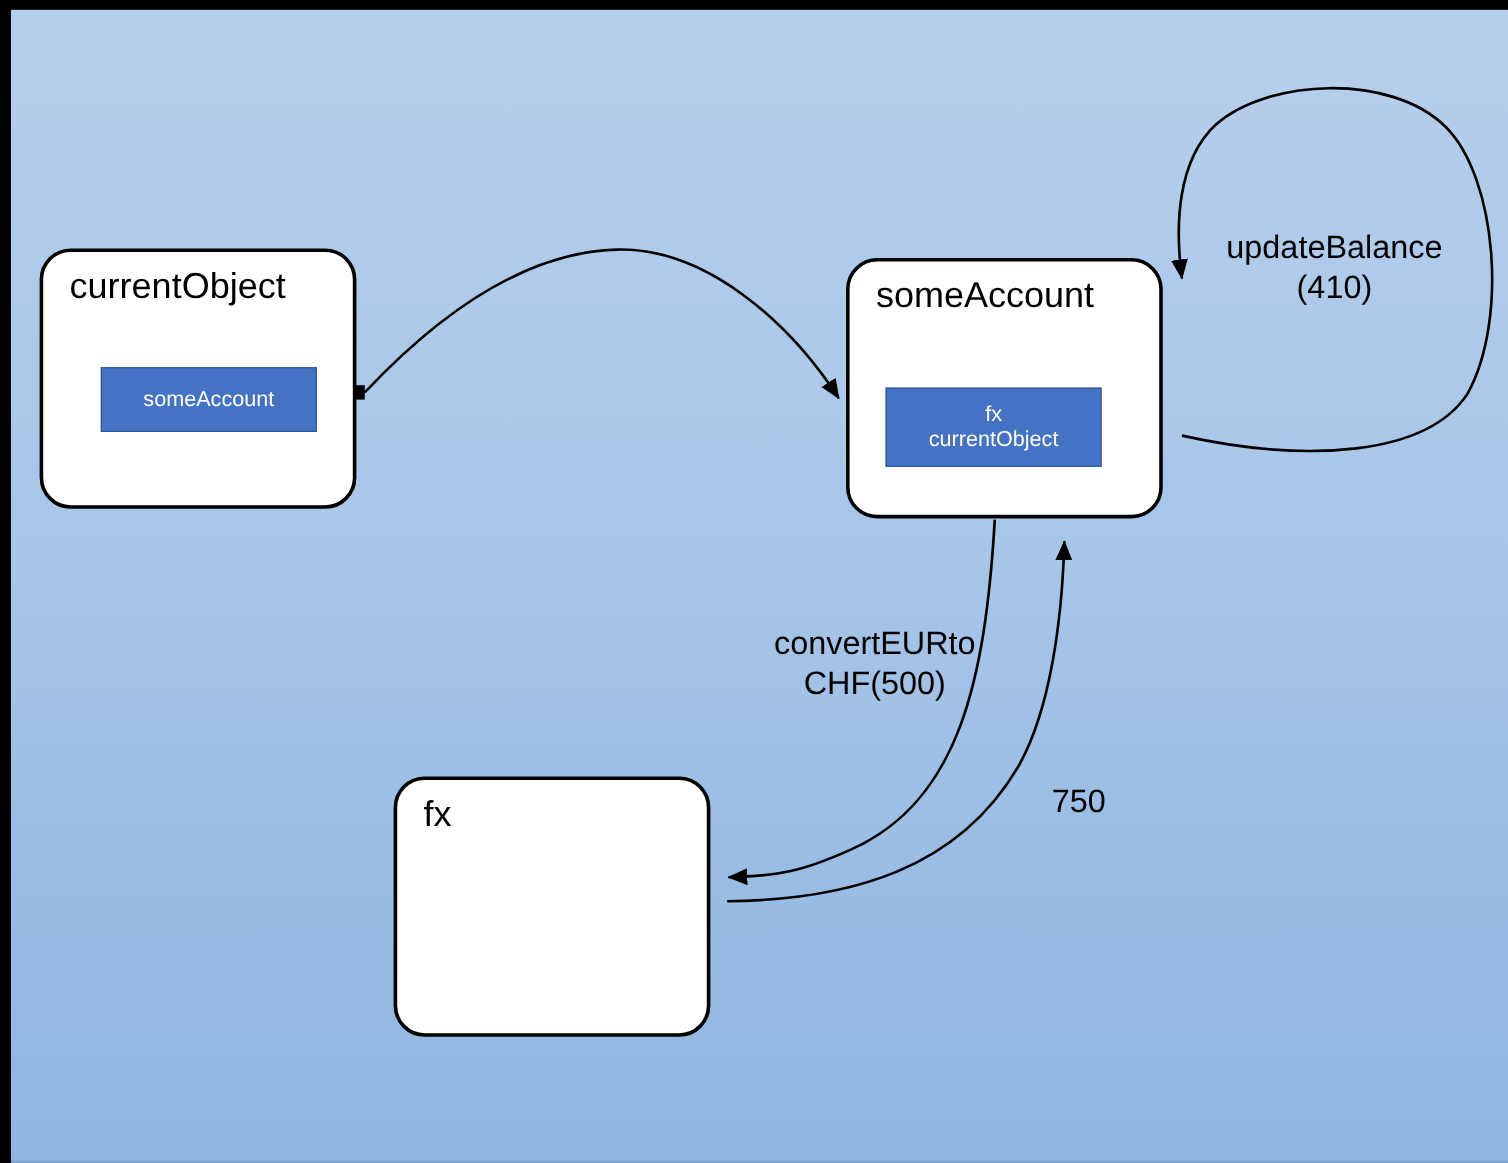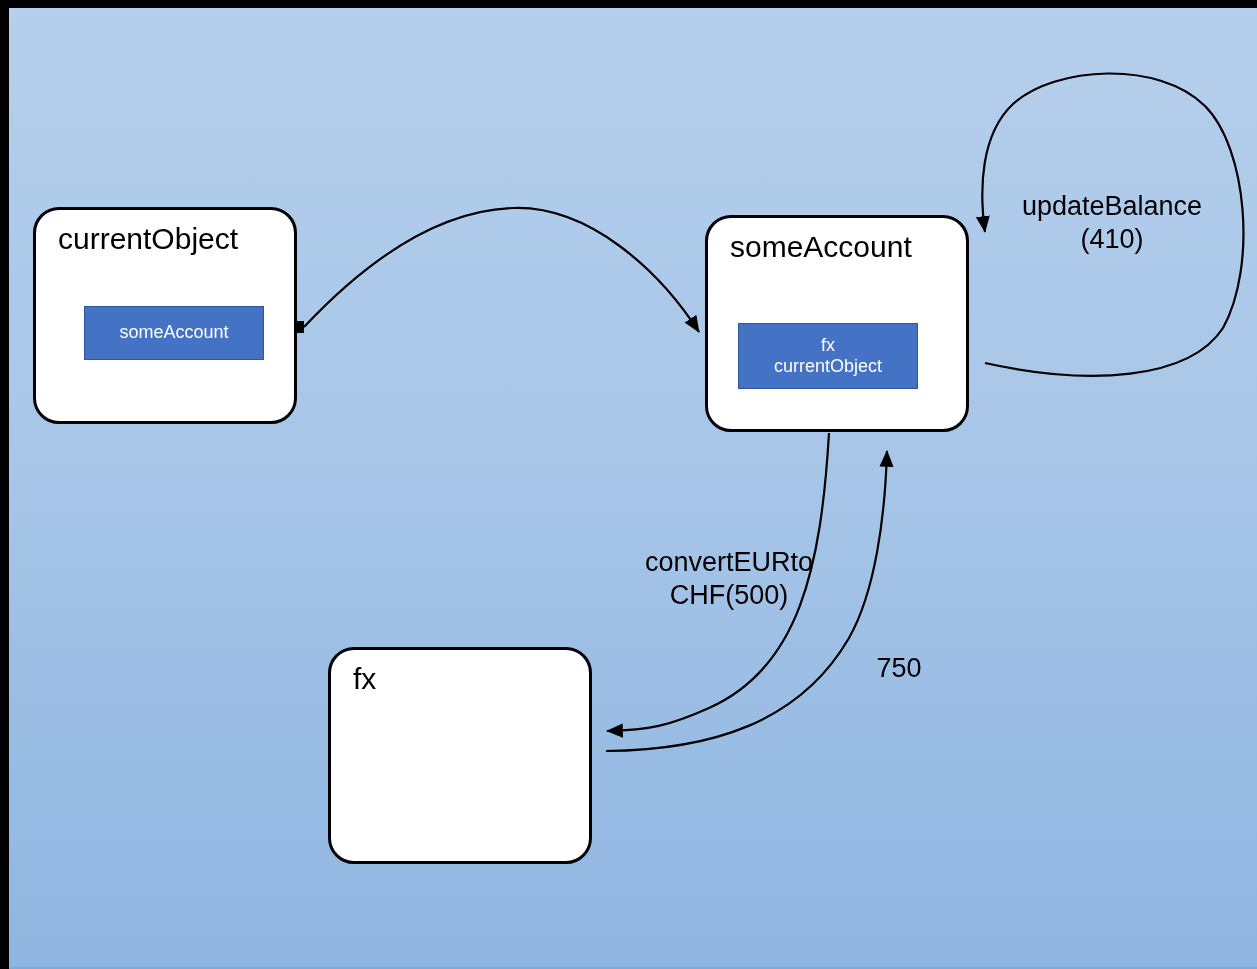"convertEURto" #label-convert { top: 538px -> 512px }
